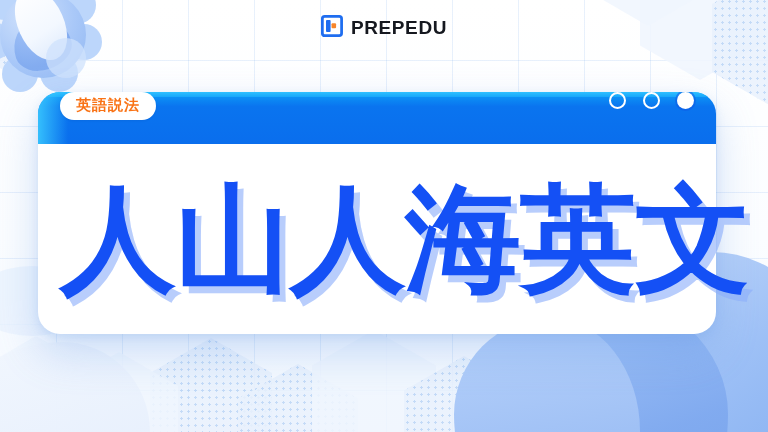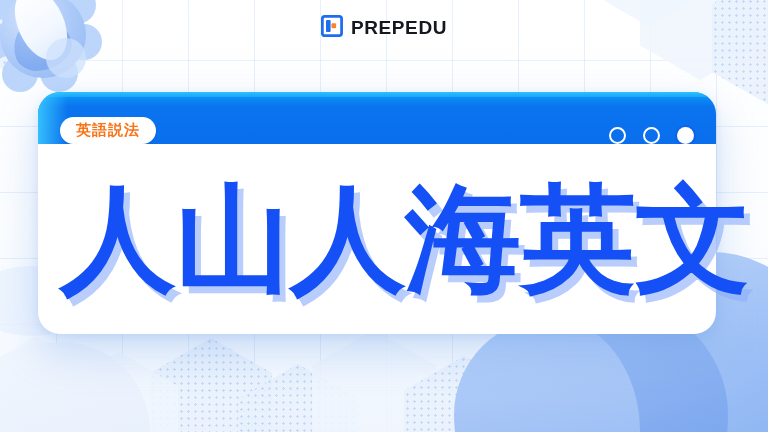"英語説法" .card-bar { align-items: flex-end -> flex-start }
